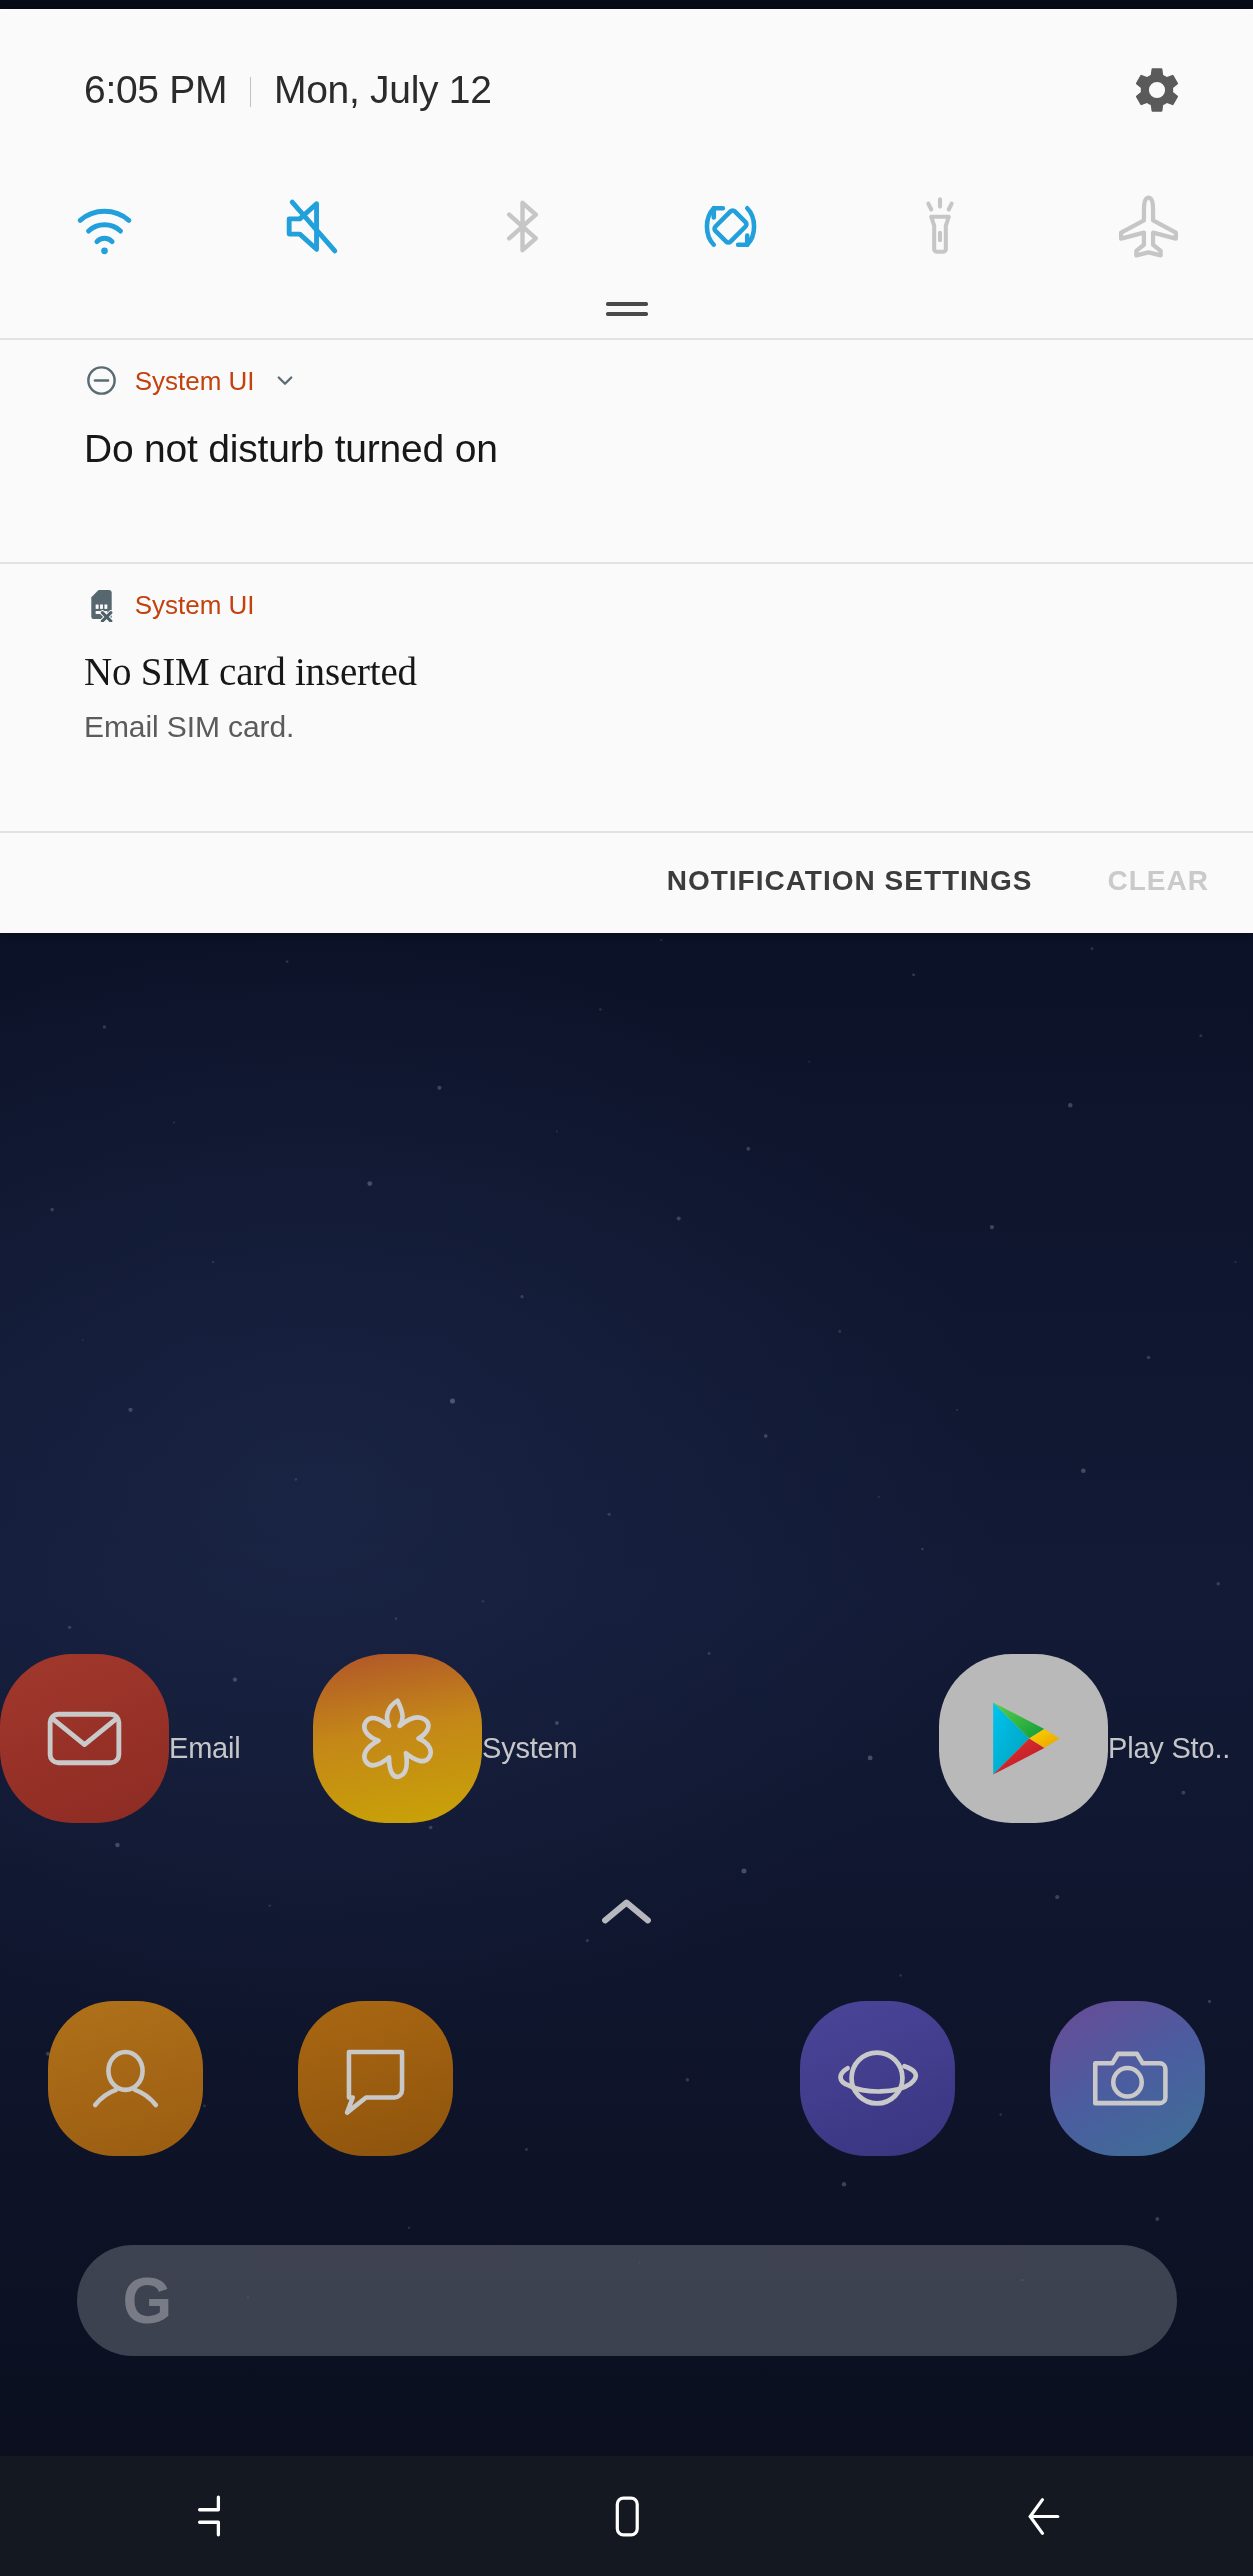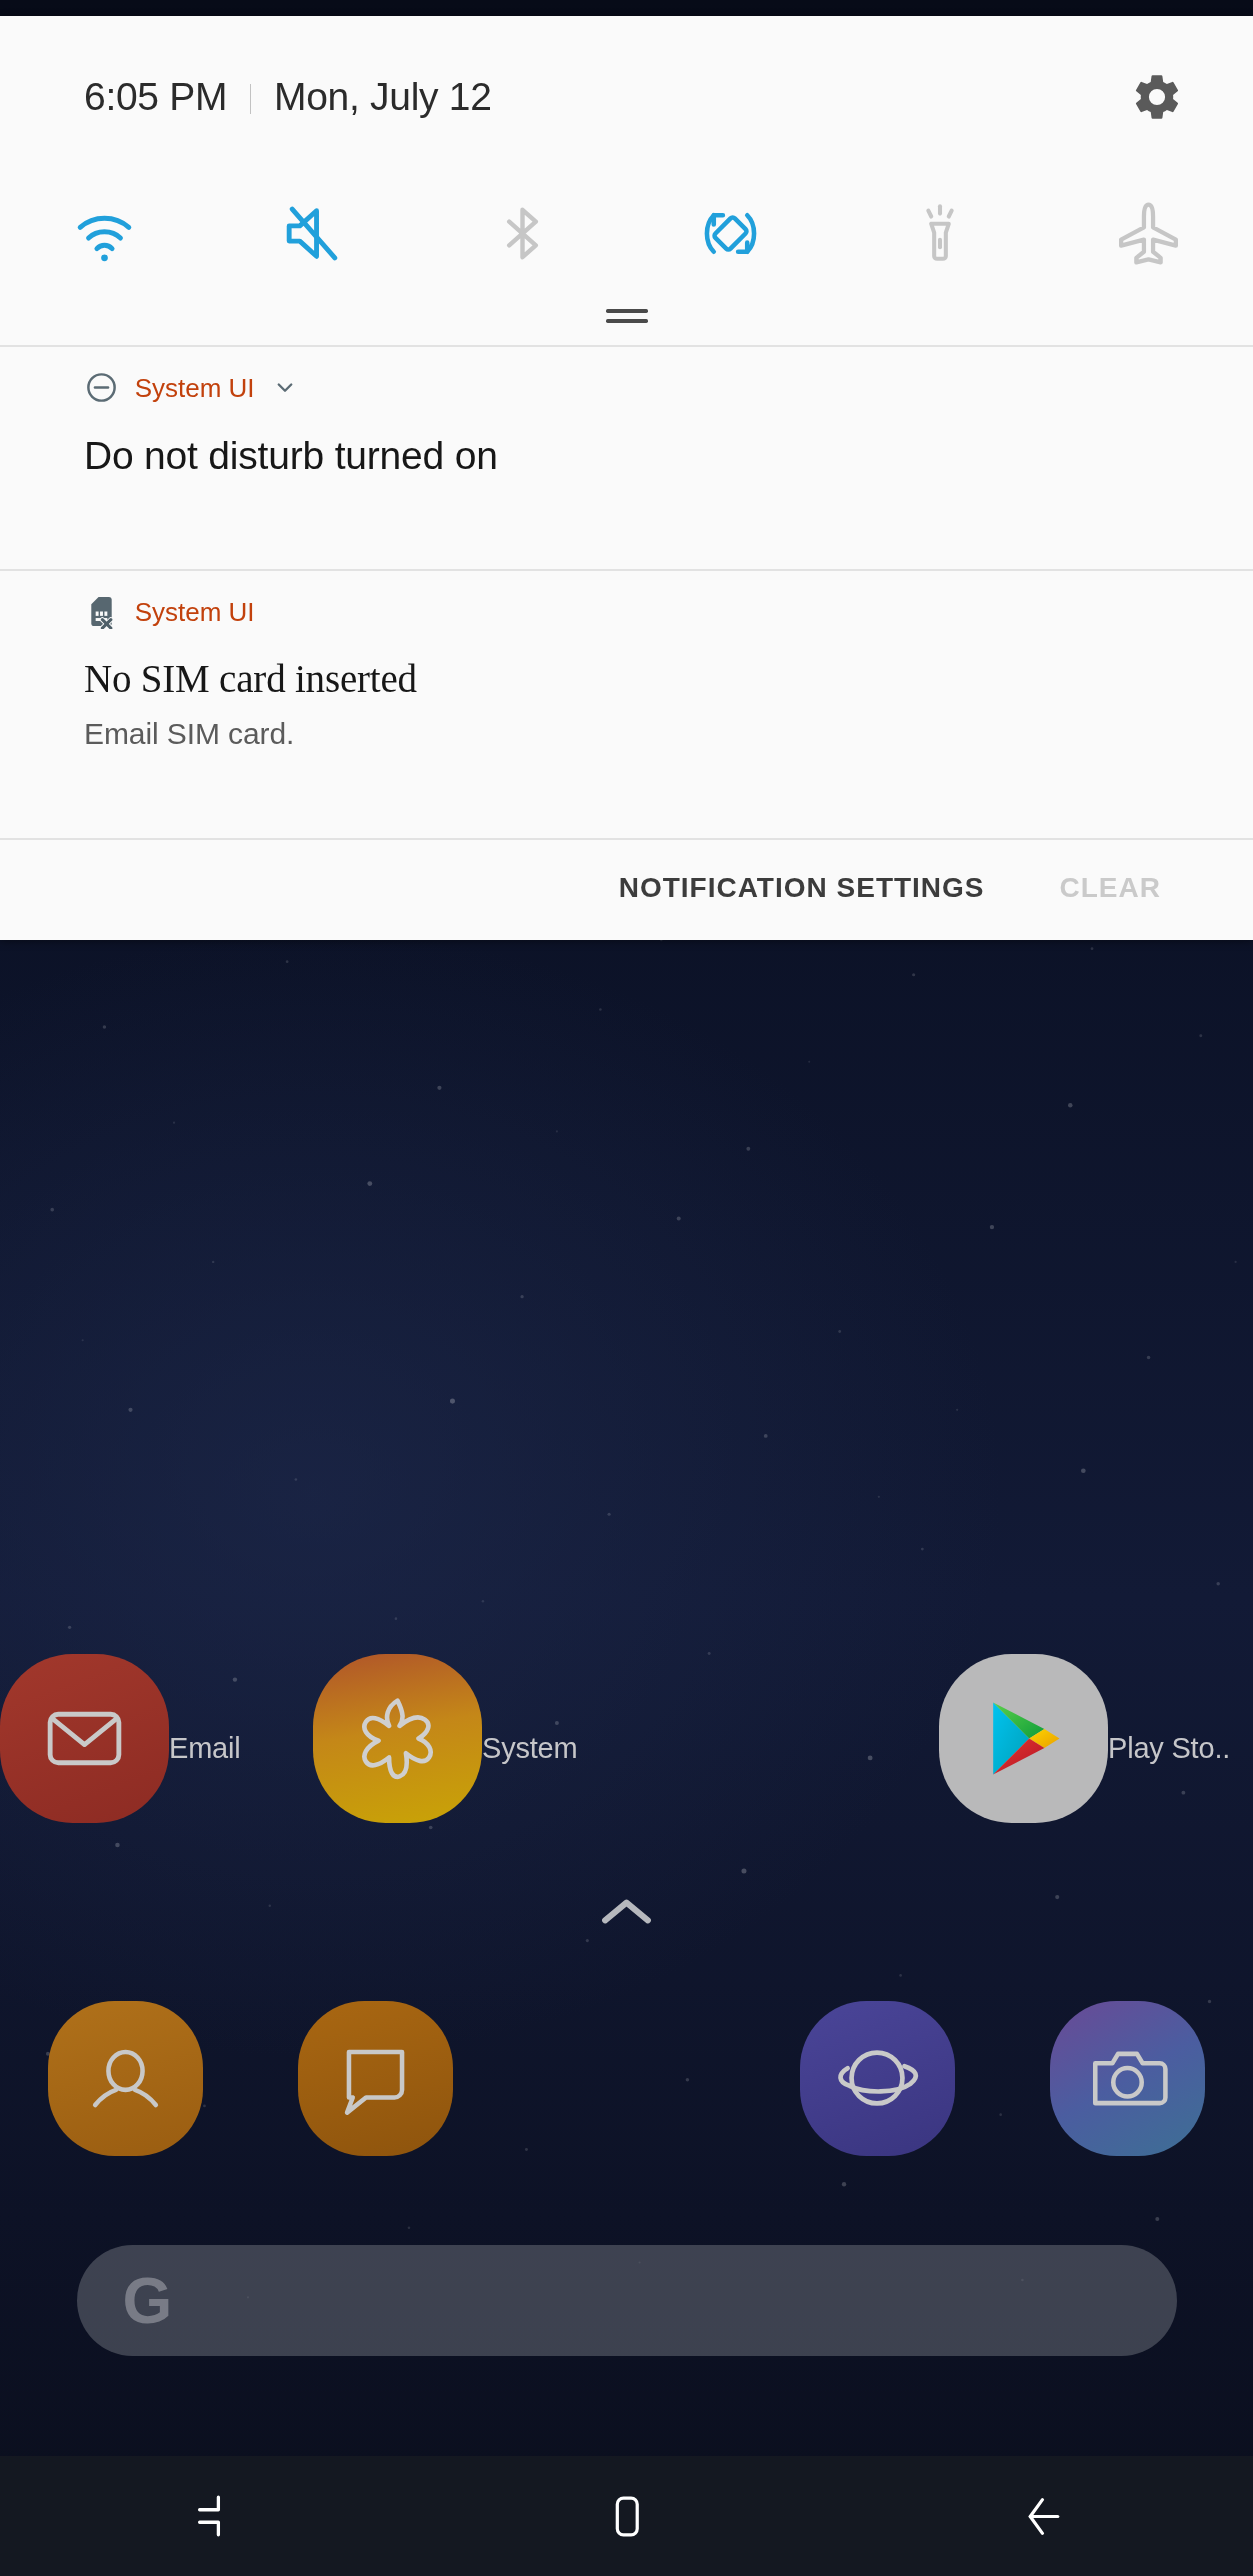"6:05 PM" .shade { top: 16px -> 9px }
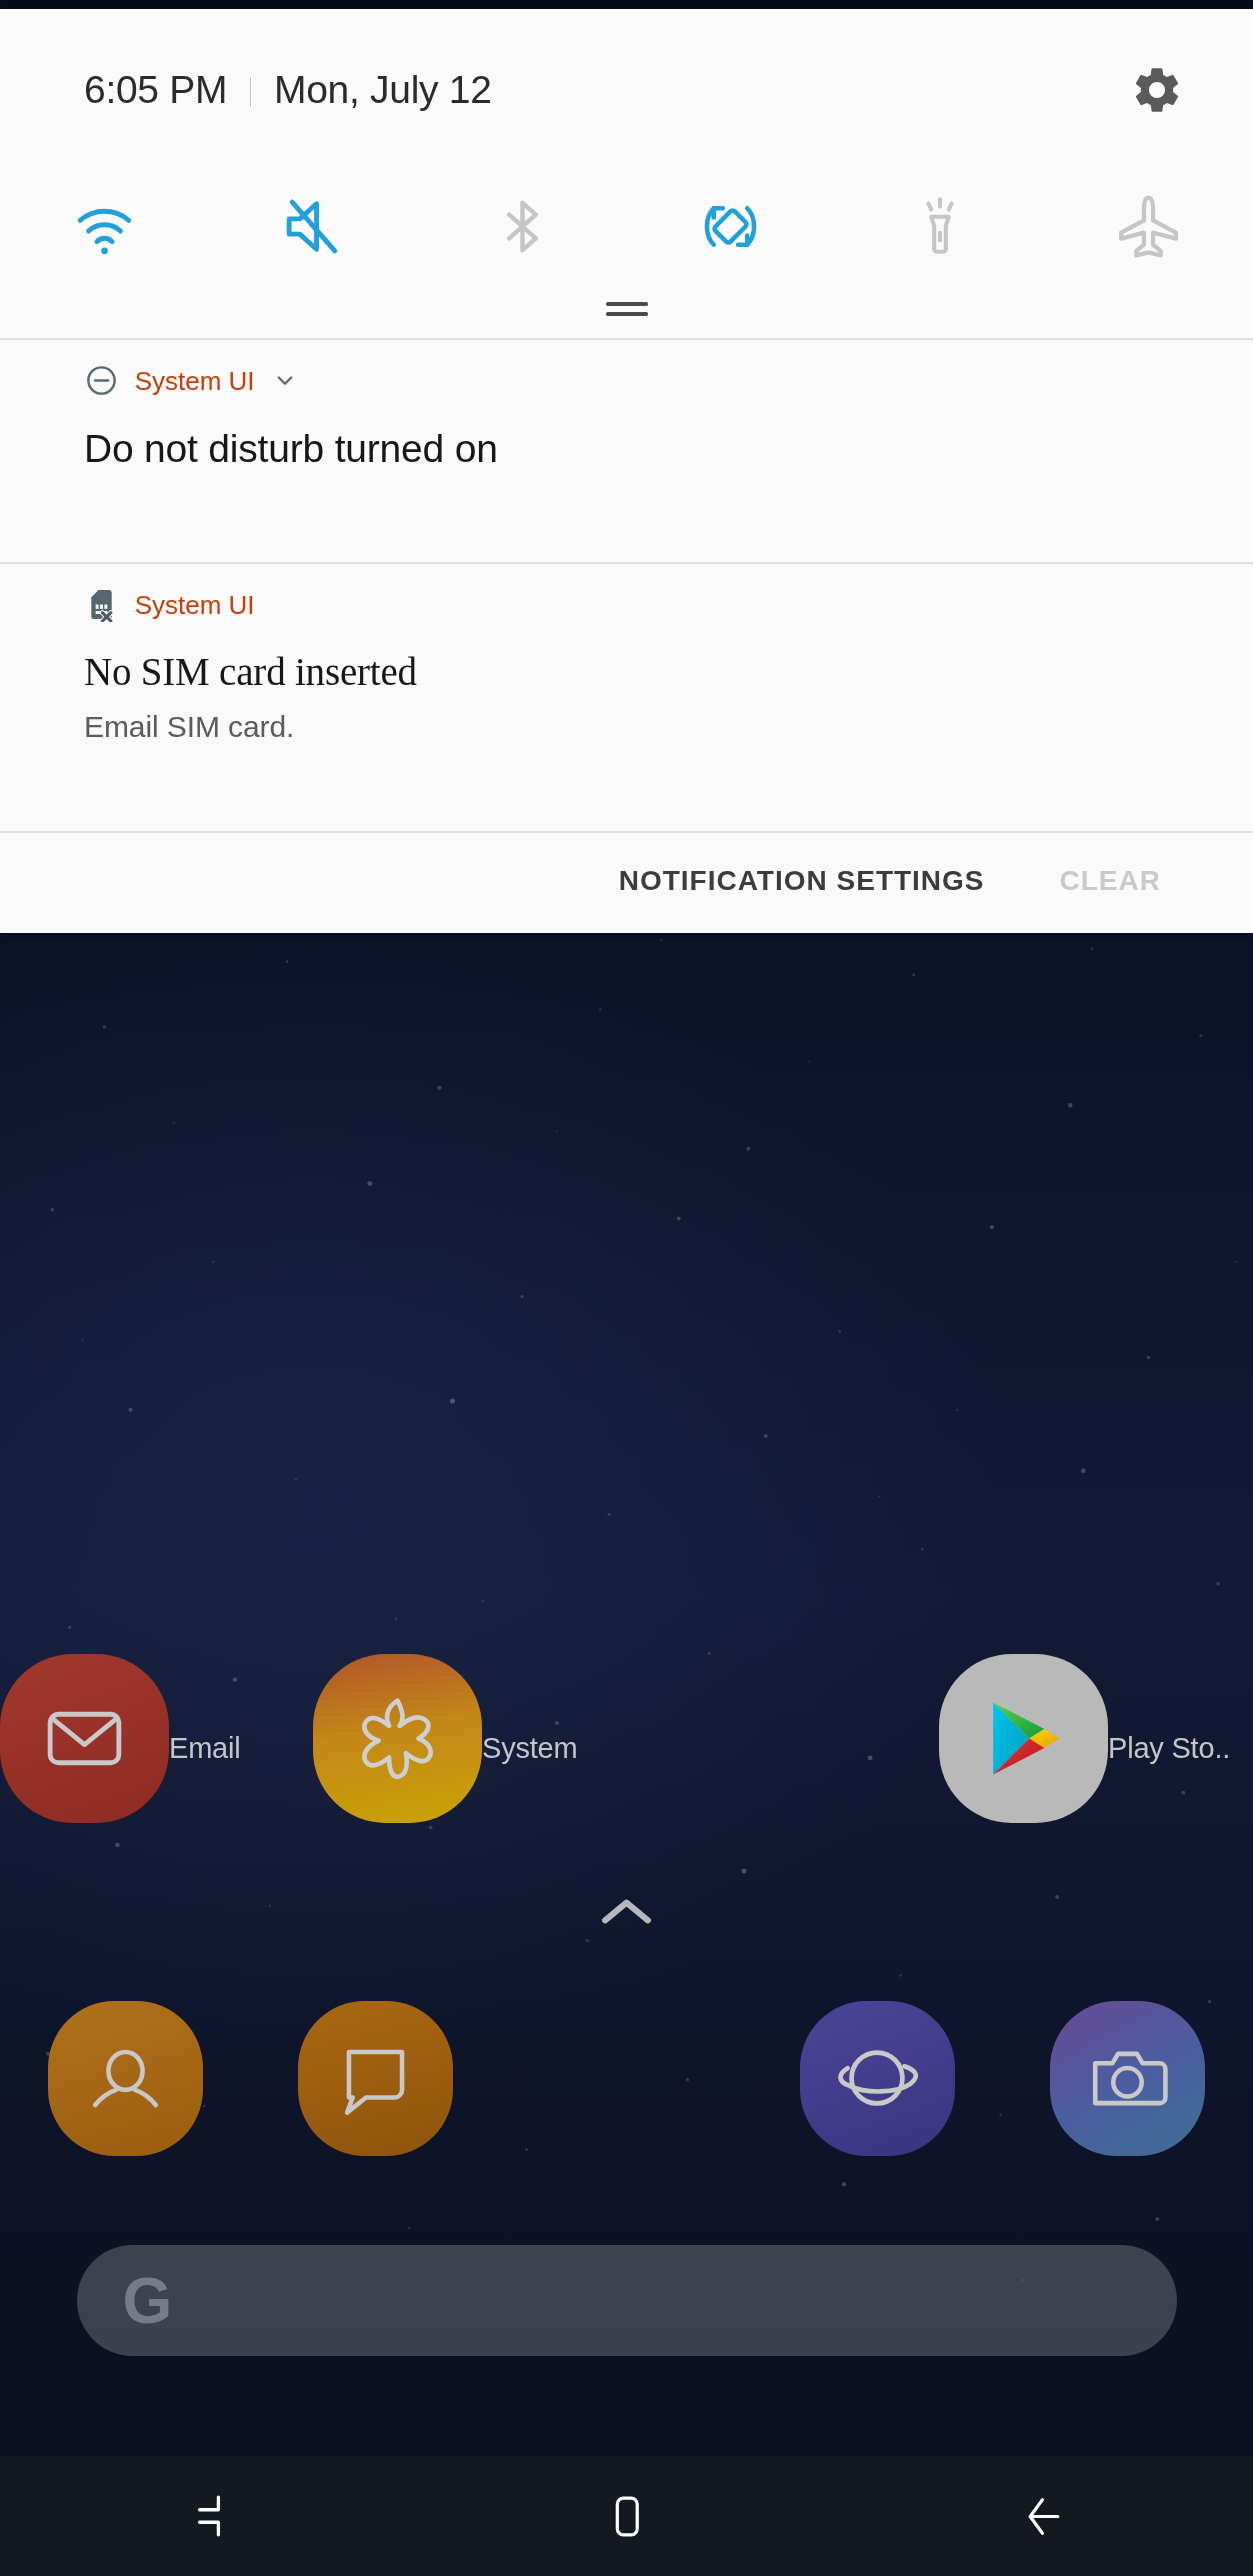"NOTIFICATION SETTINGS" .notif-actions { padding-right: 92px -> 44px }
